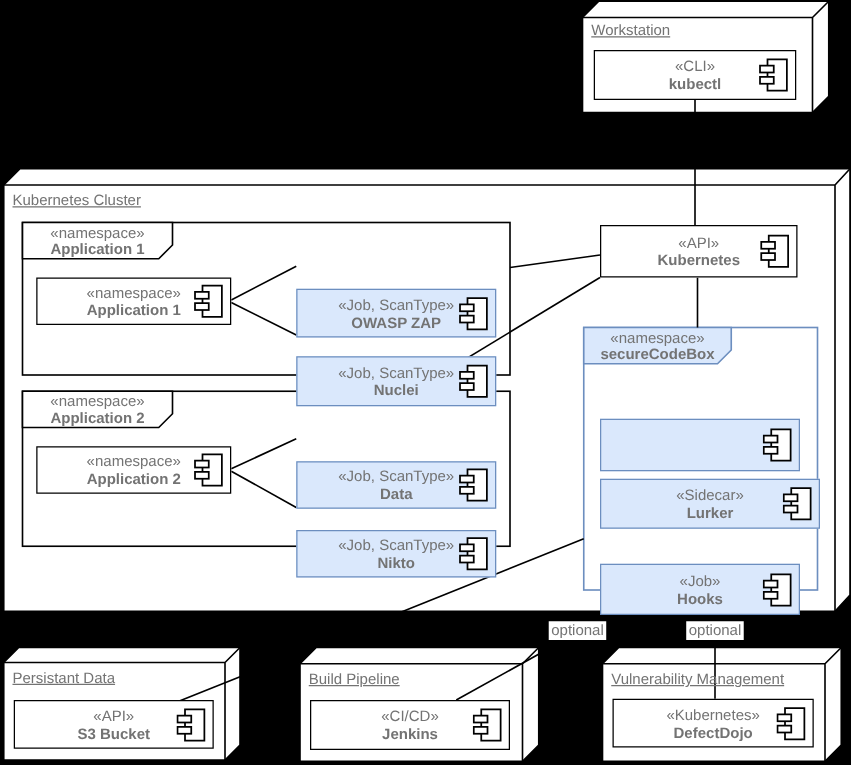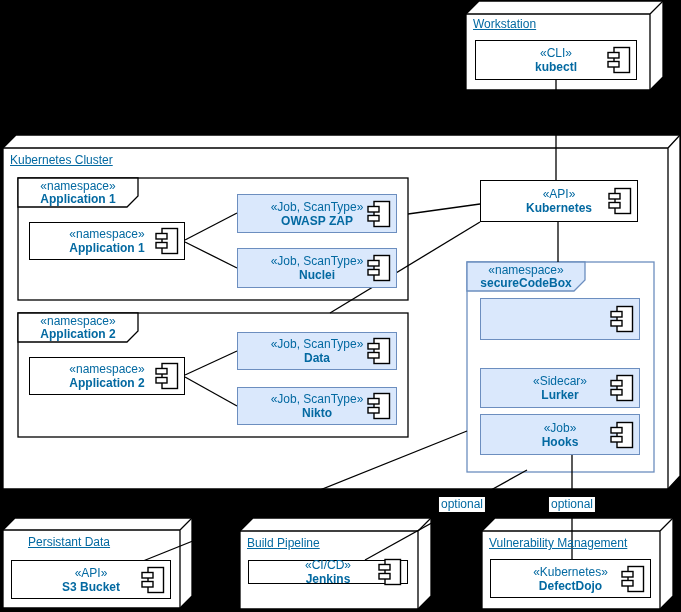"Workstation" #canvas { color: #0369a1 -> #737373 }
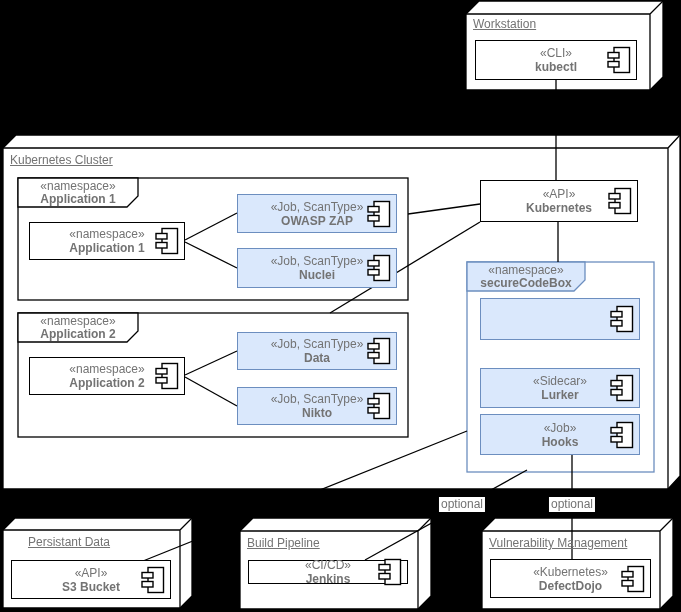"«Job, ScanType»" .comp.blue { margin-top: none -> 37px }
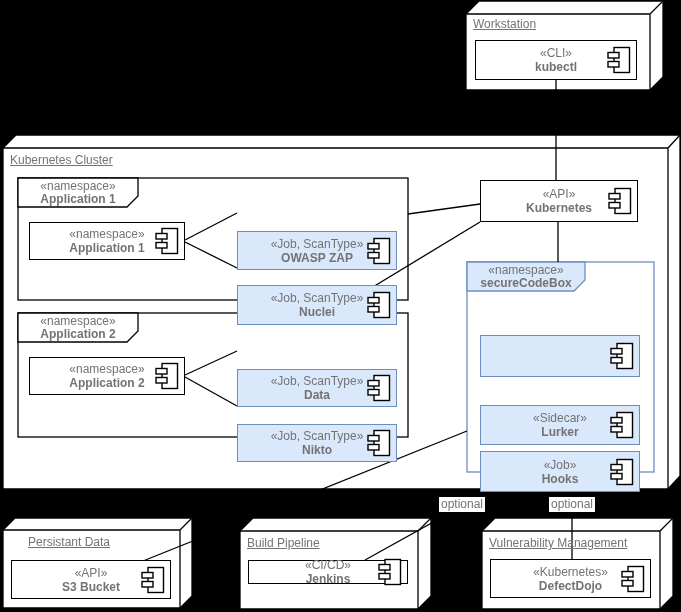"«Sidecar»" div.comp { top: 368px -> 346px; width: 160px -> 176px }
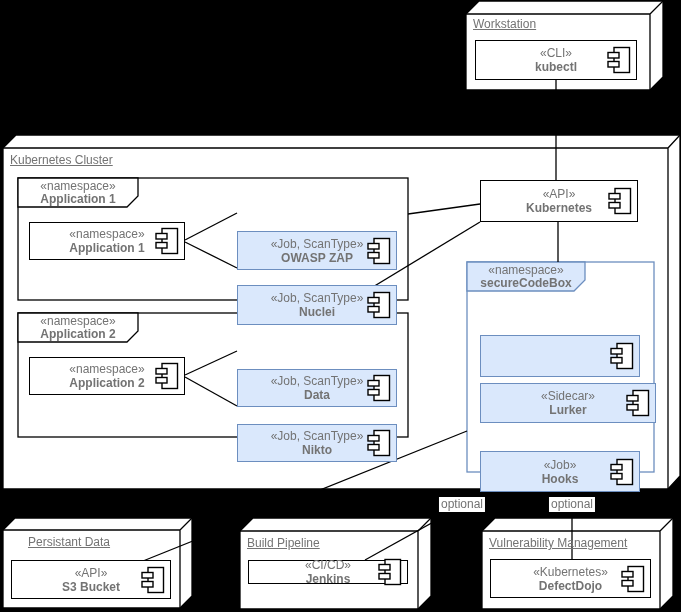"Persistant Data" div.node-label { left: 28px -> 10px }
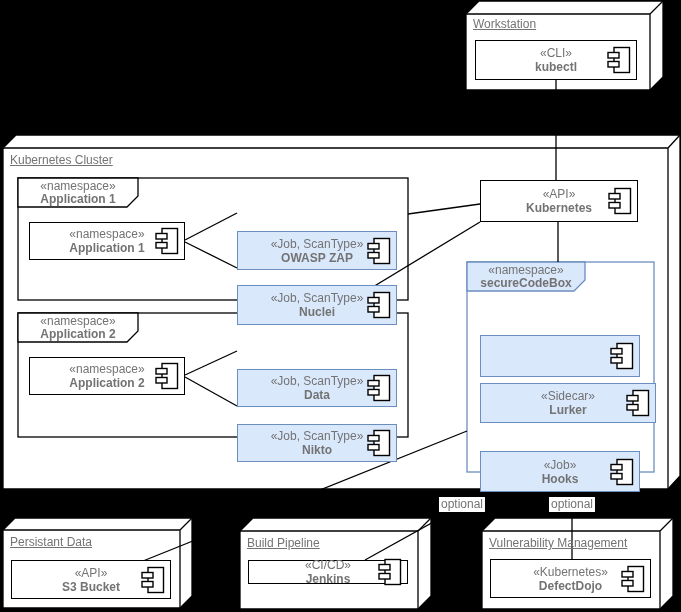"«CI/CD»" div.comp { height: 24px -> 40px }
